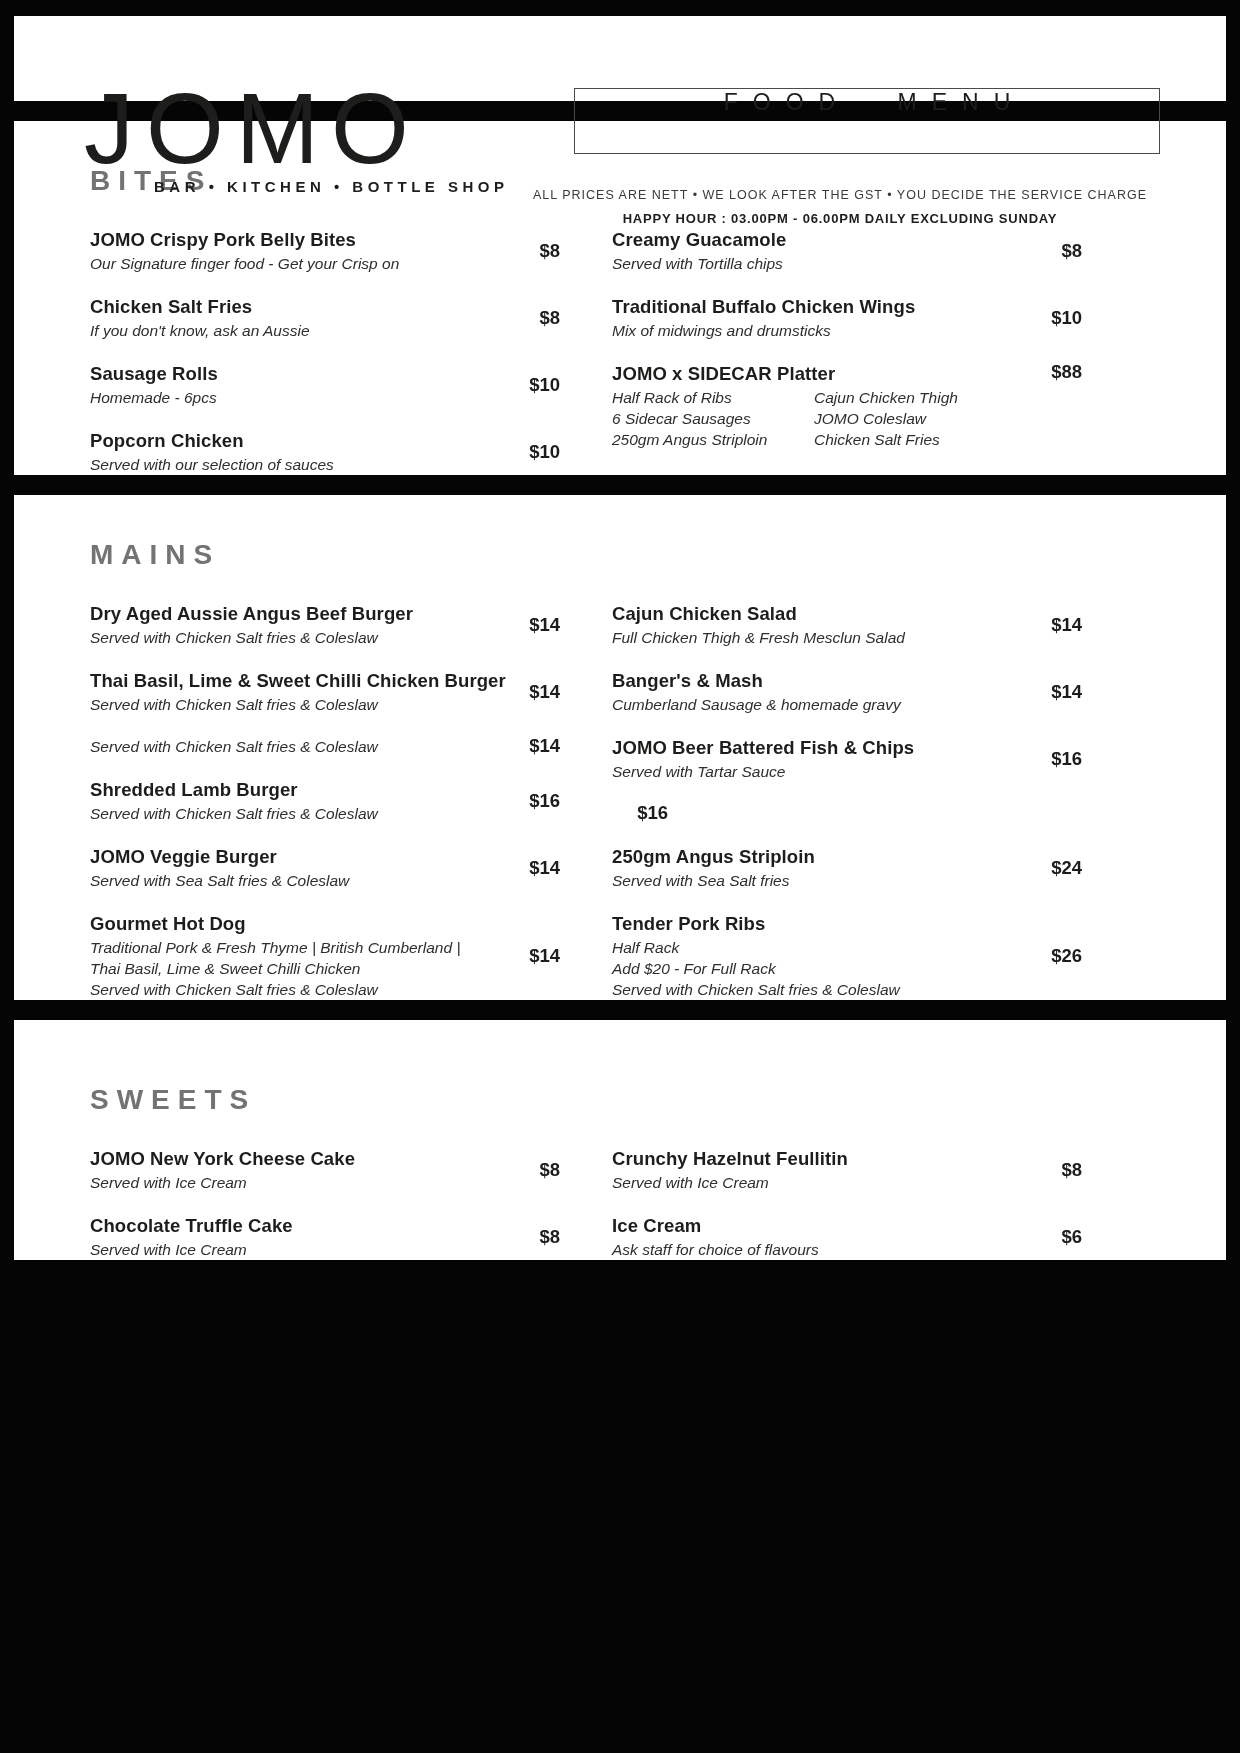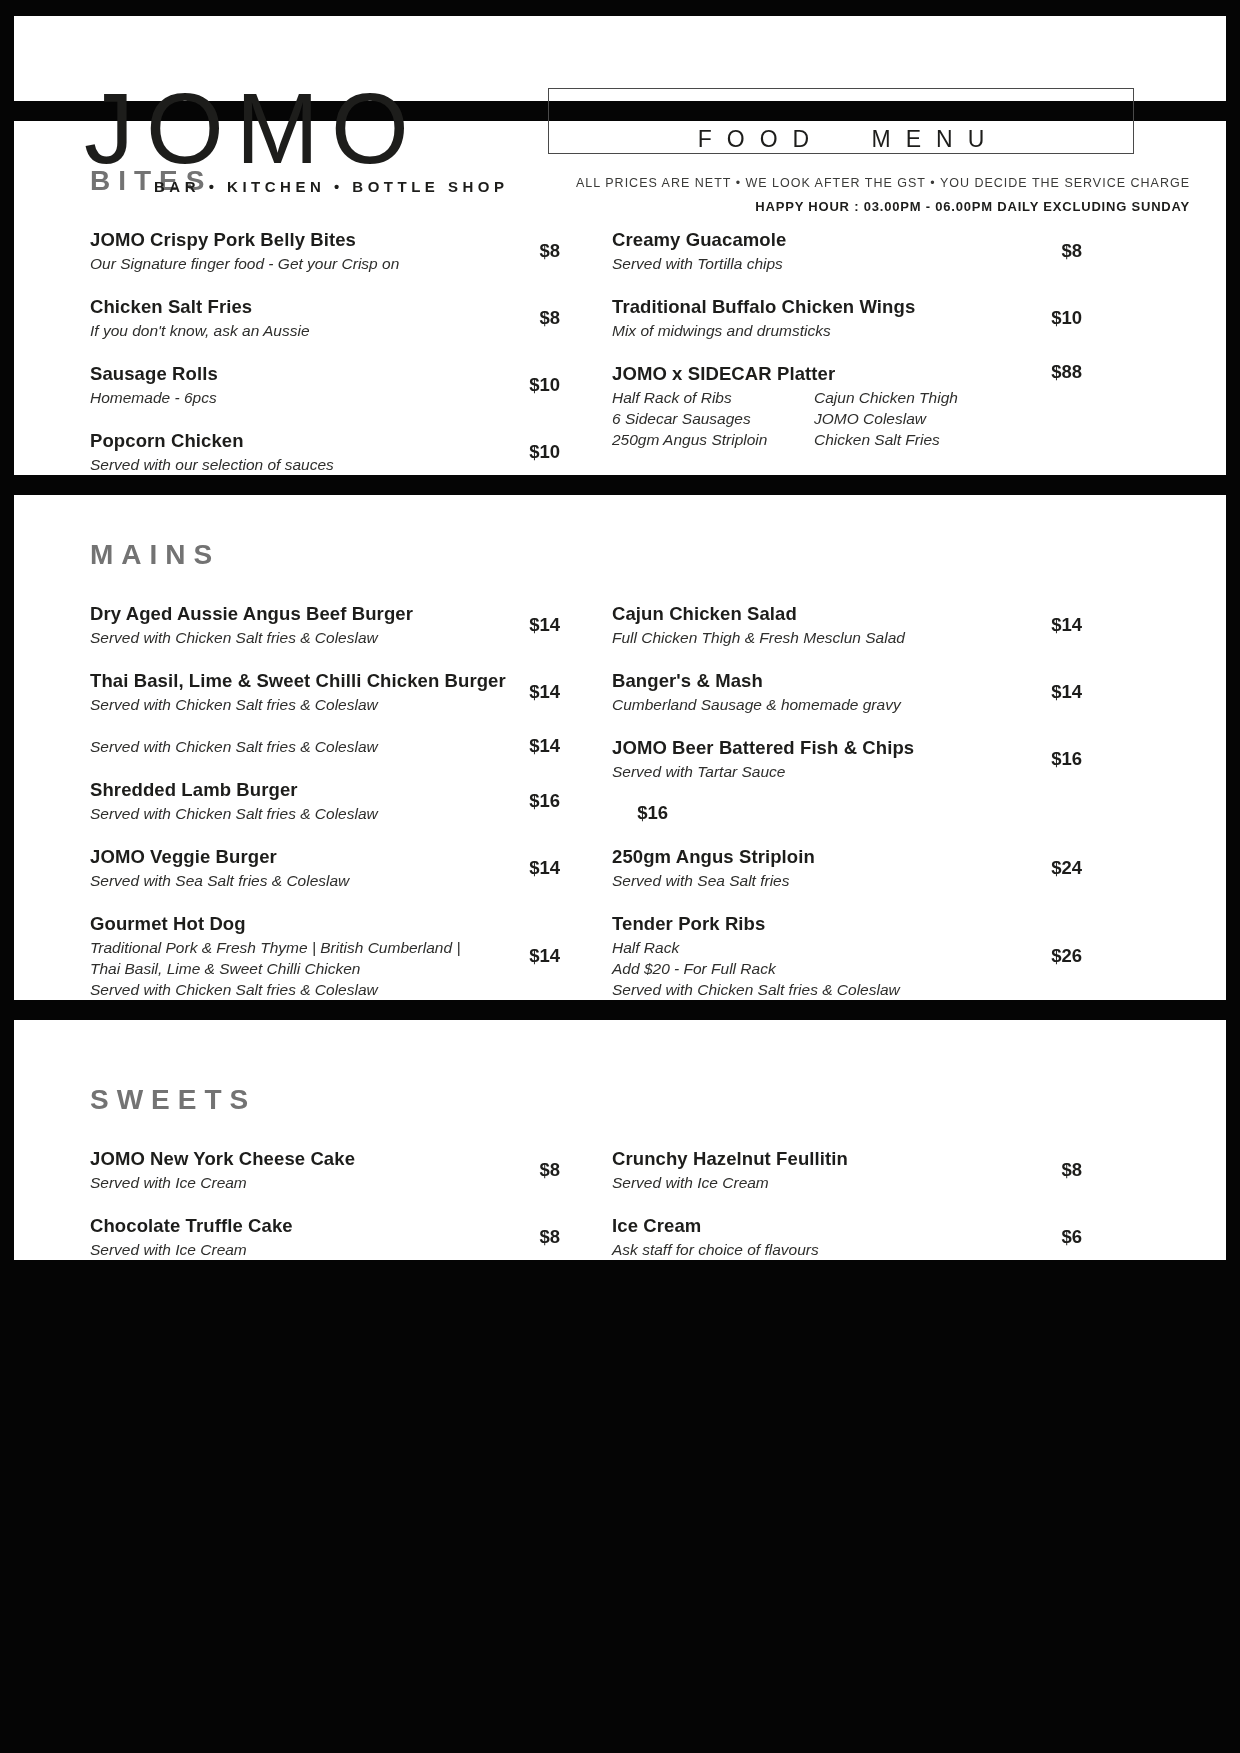"FOOD MENU" .menu-title-box { align-items: flex-end -> flex-start; left: 534px -> 560px }
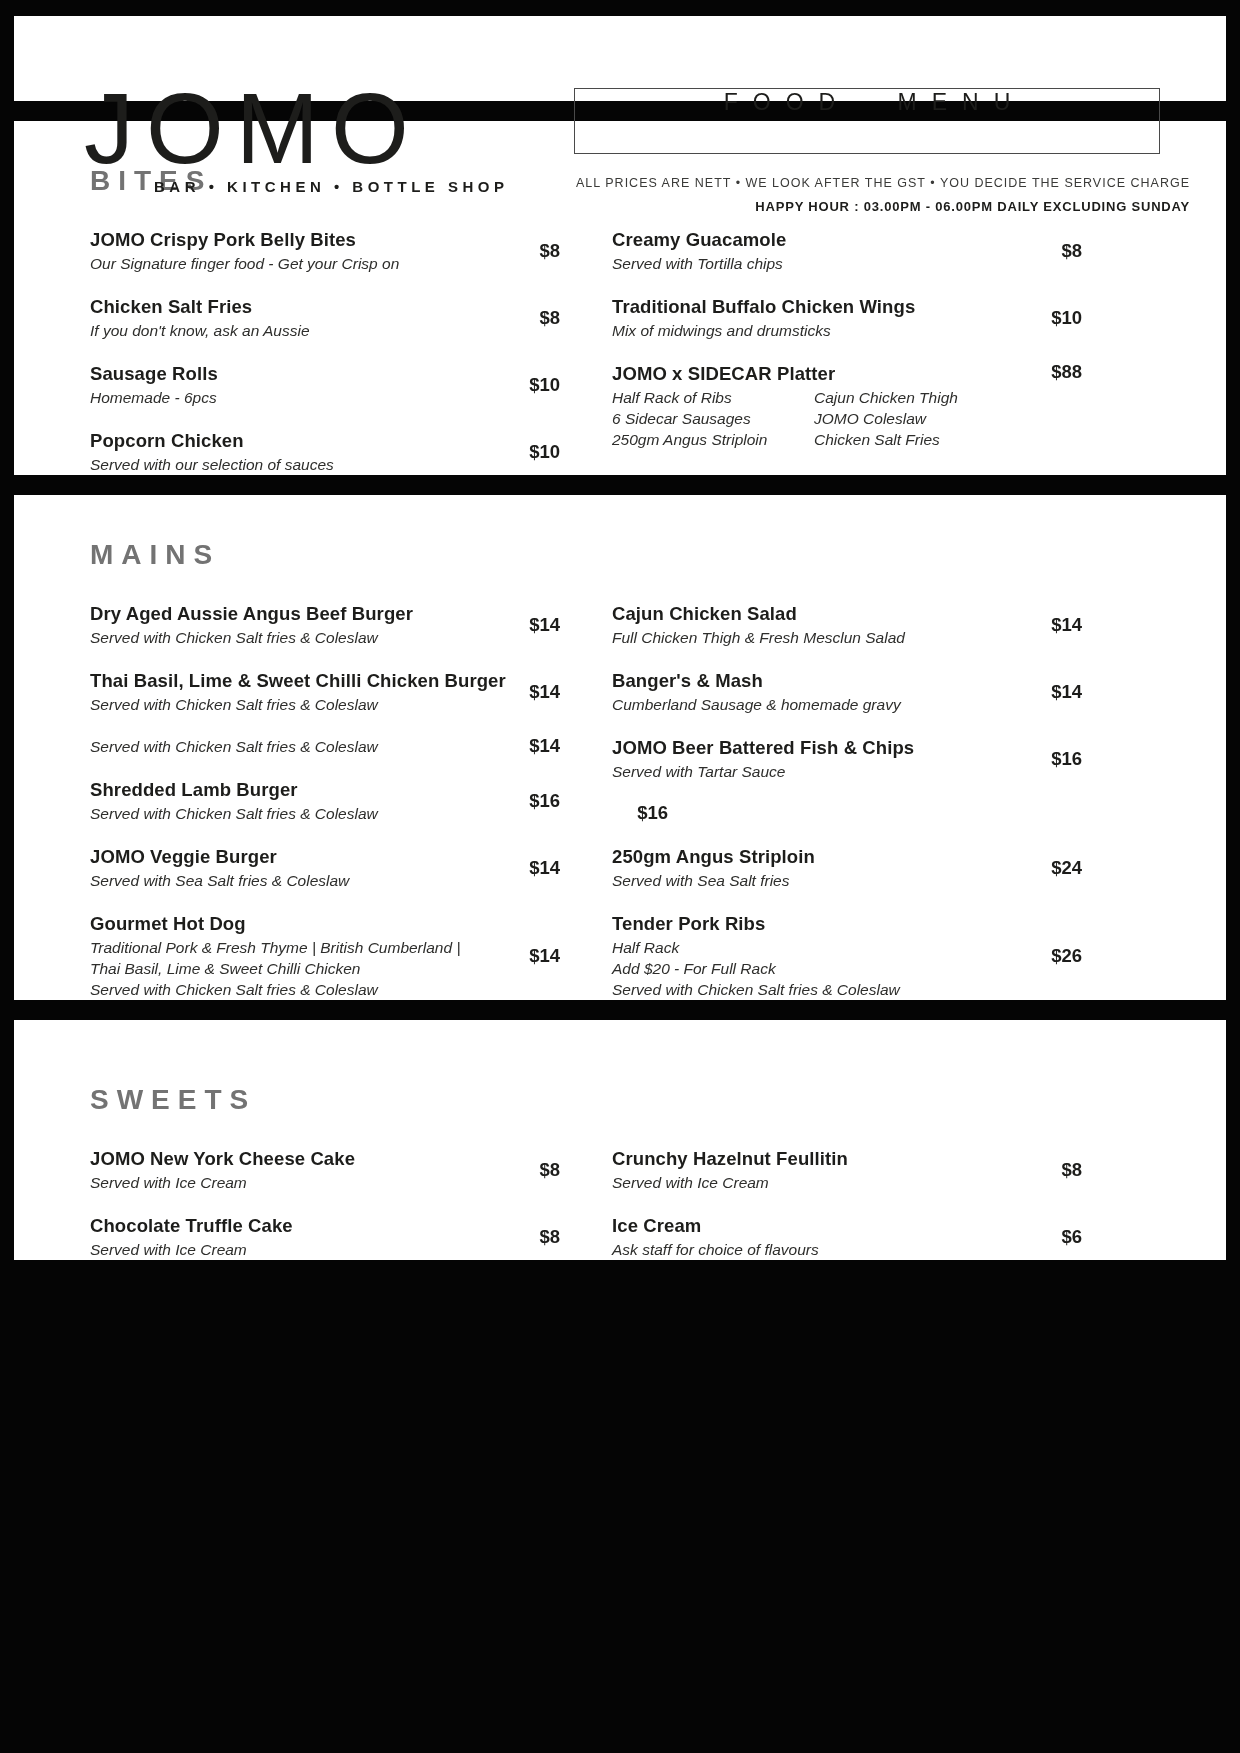"ALL PRICES ARE NETT •" .notes-wrap { text-align: right -> center; top: 160px -> 172px }
